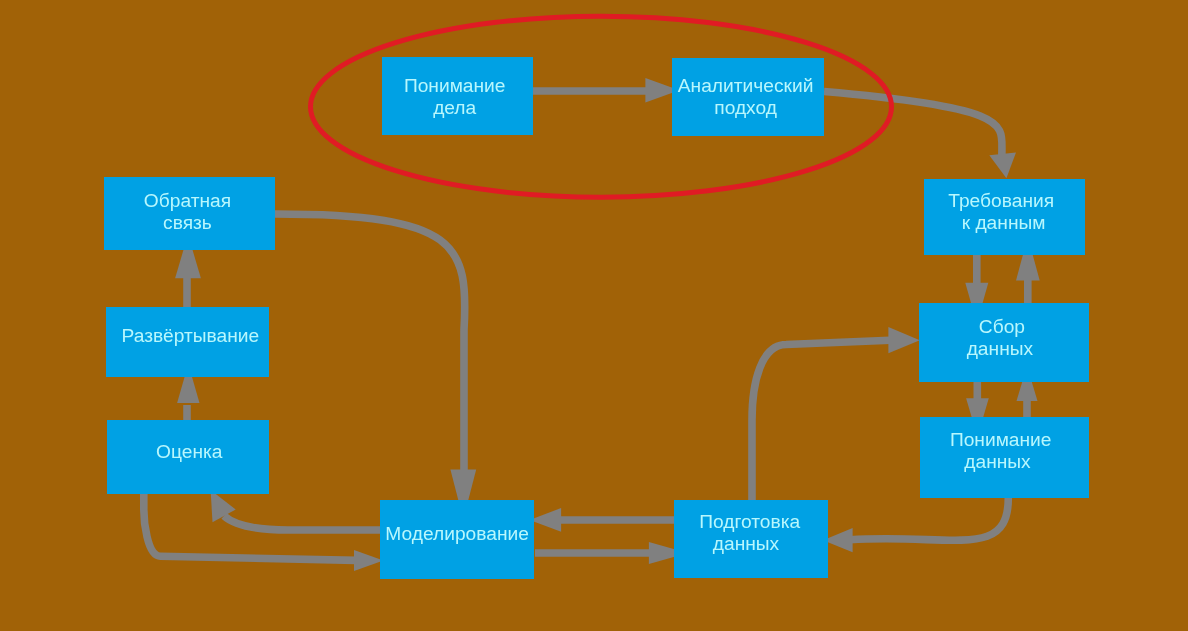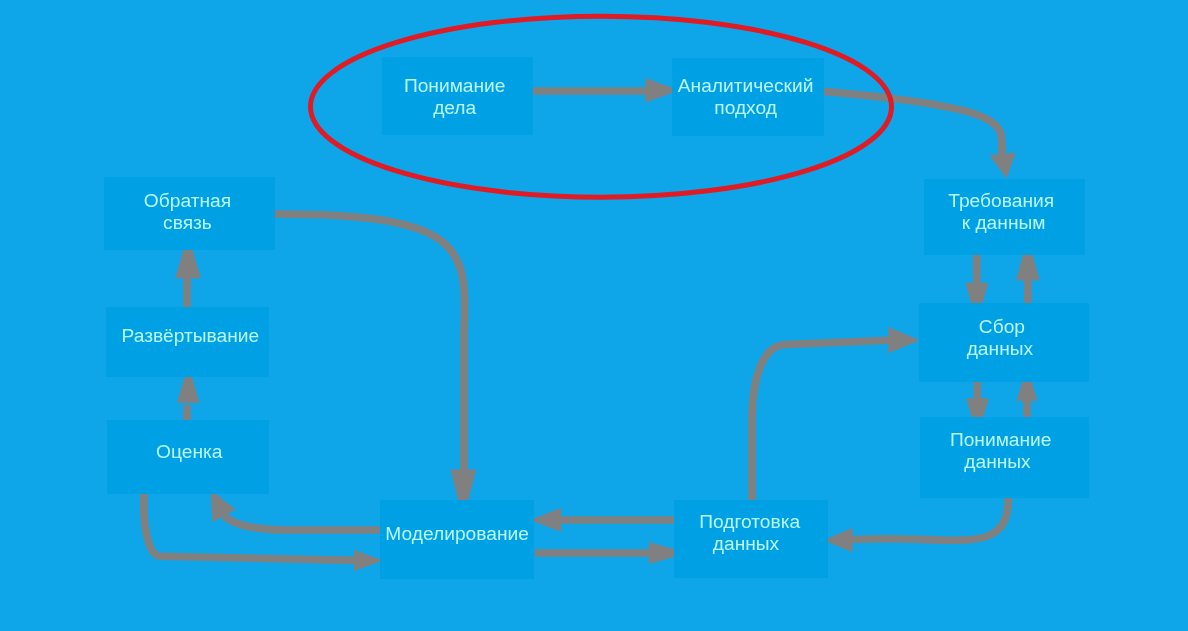"Понимание" #stage { background: #0ea5e9 -> #a16207 }
